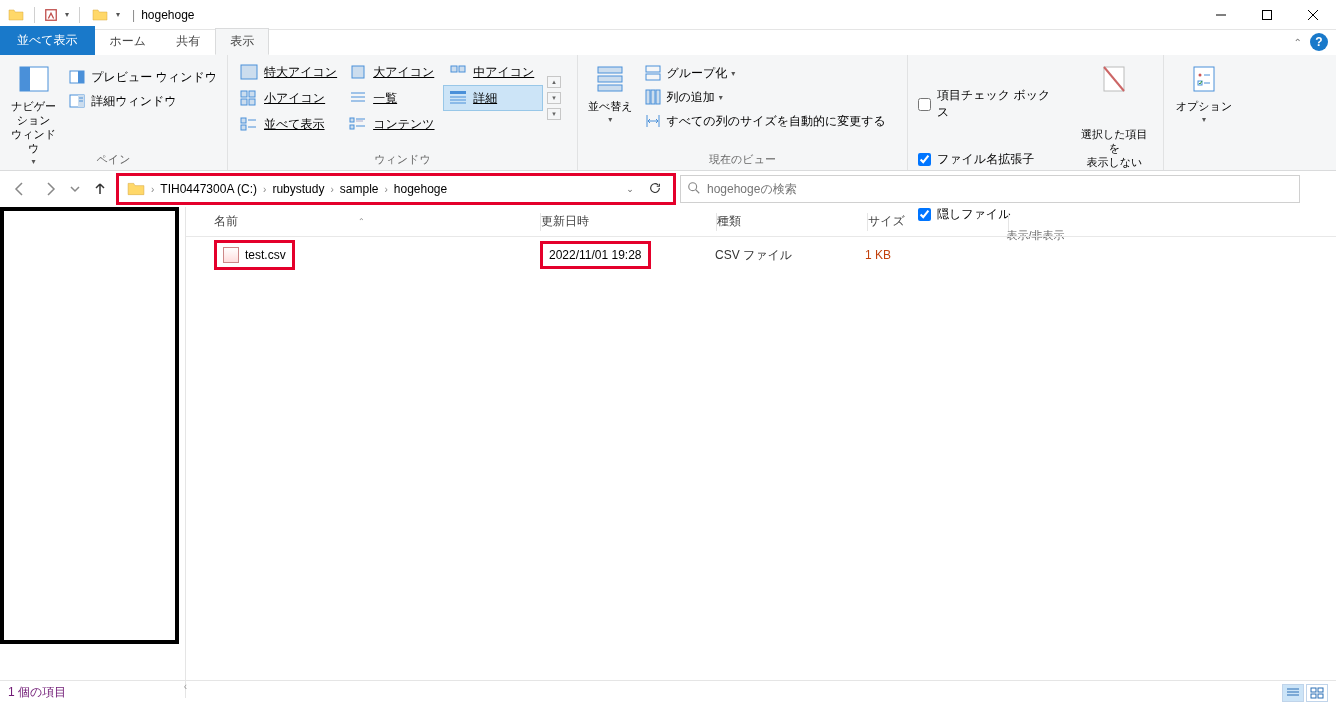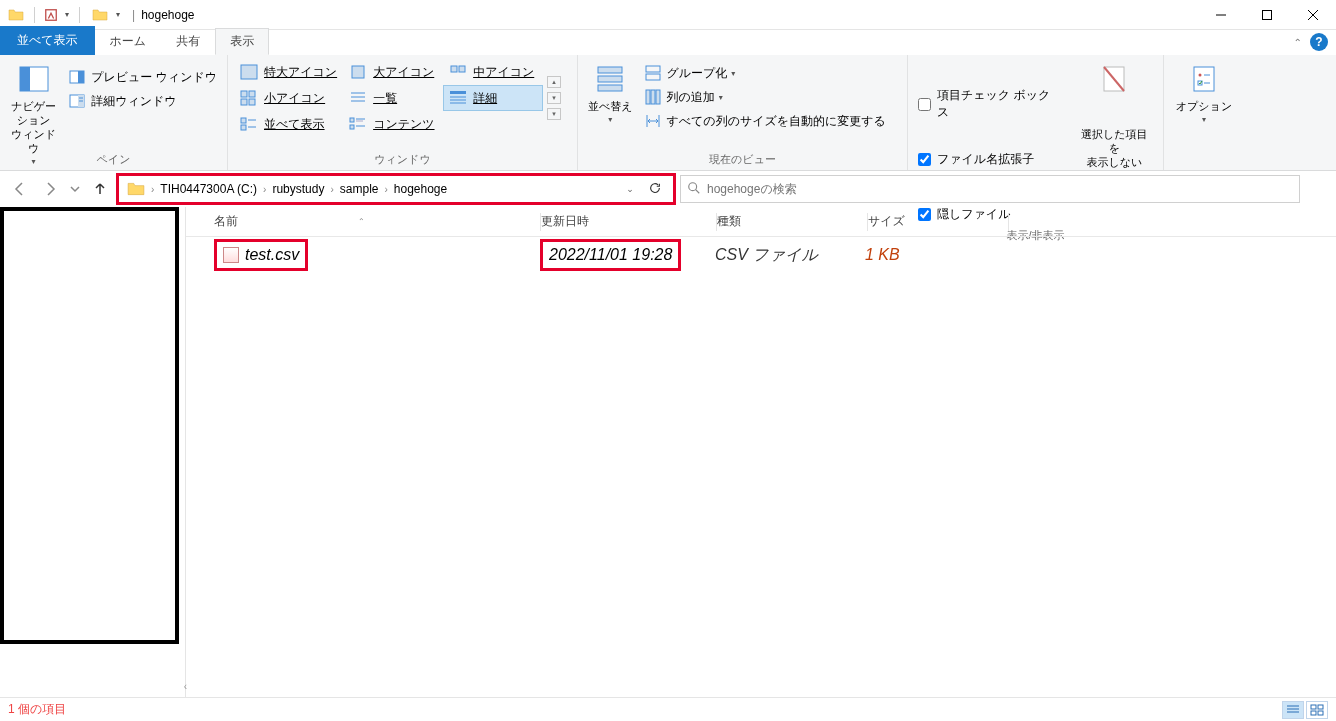"test.csv" .file-cell { font-size: 16px -> 12px; font-style: italic -> none }
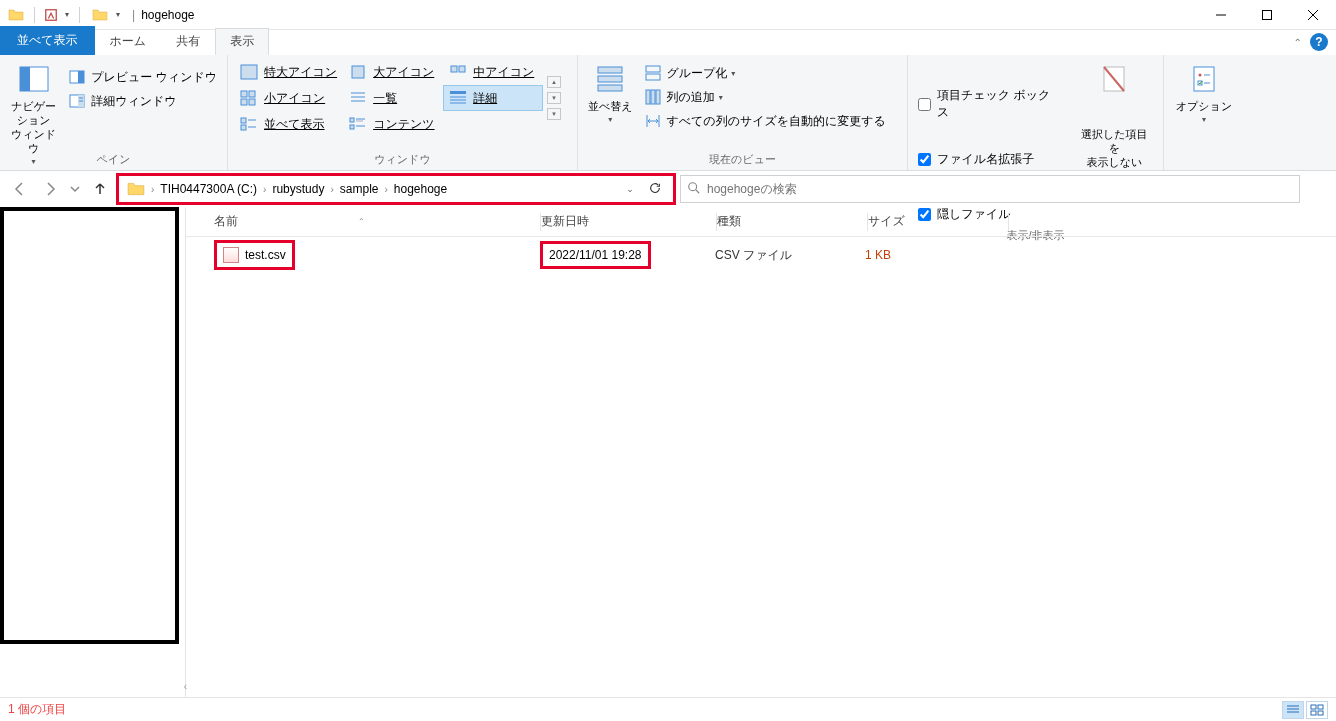"1 個の項目" .statusbar { bottom: 0 -> 17px; color: #ef4444 -> #701a75 }
